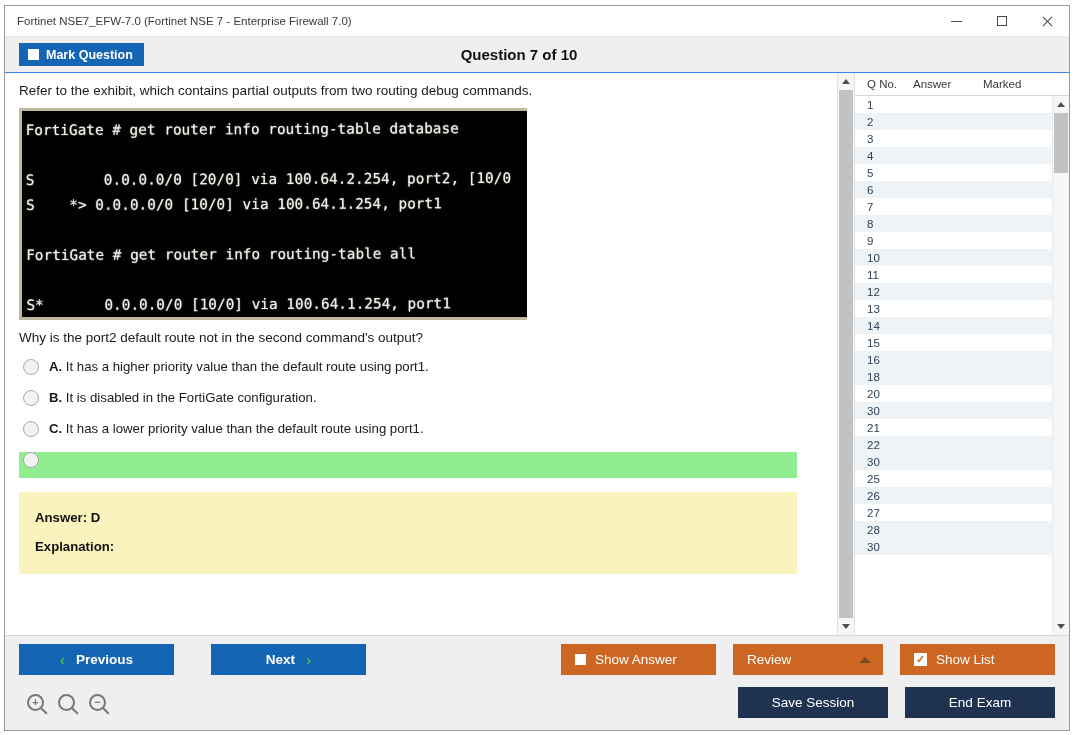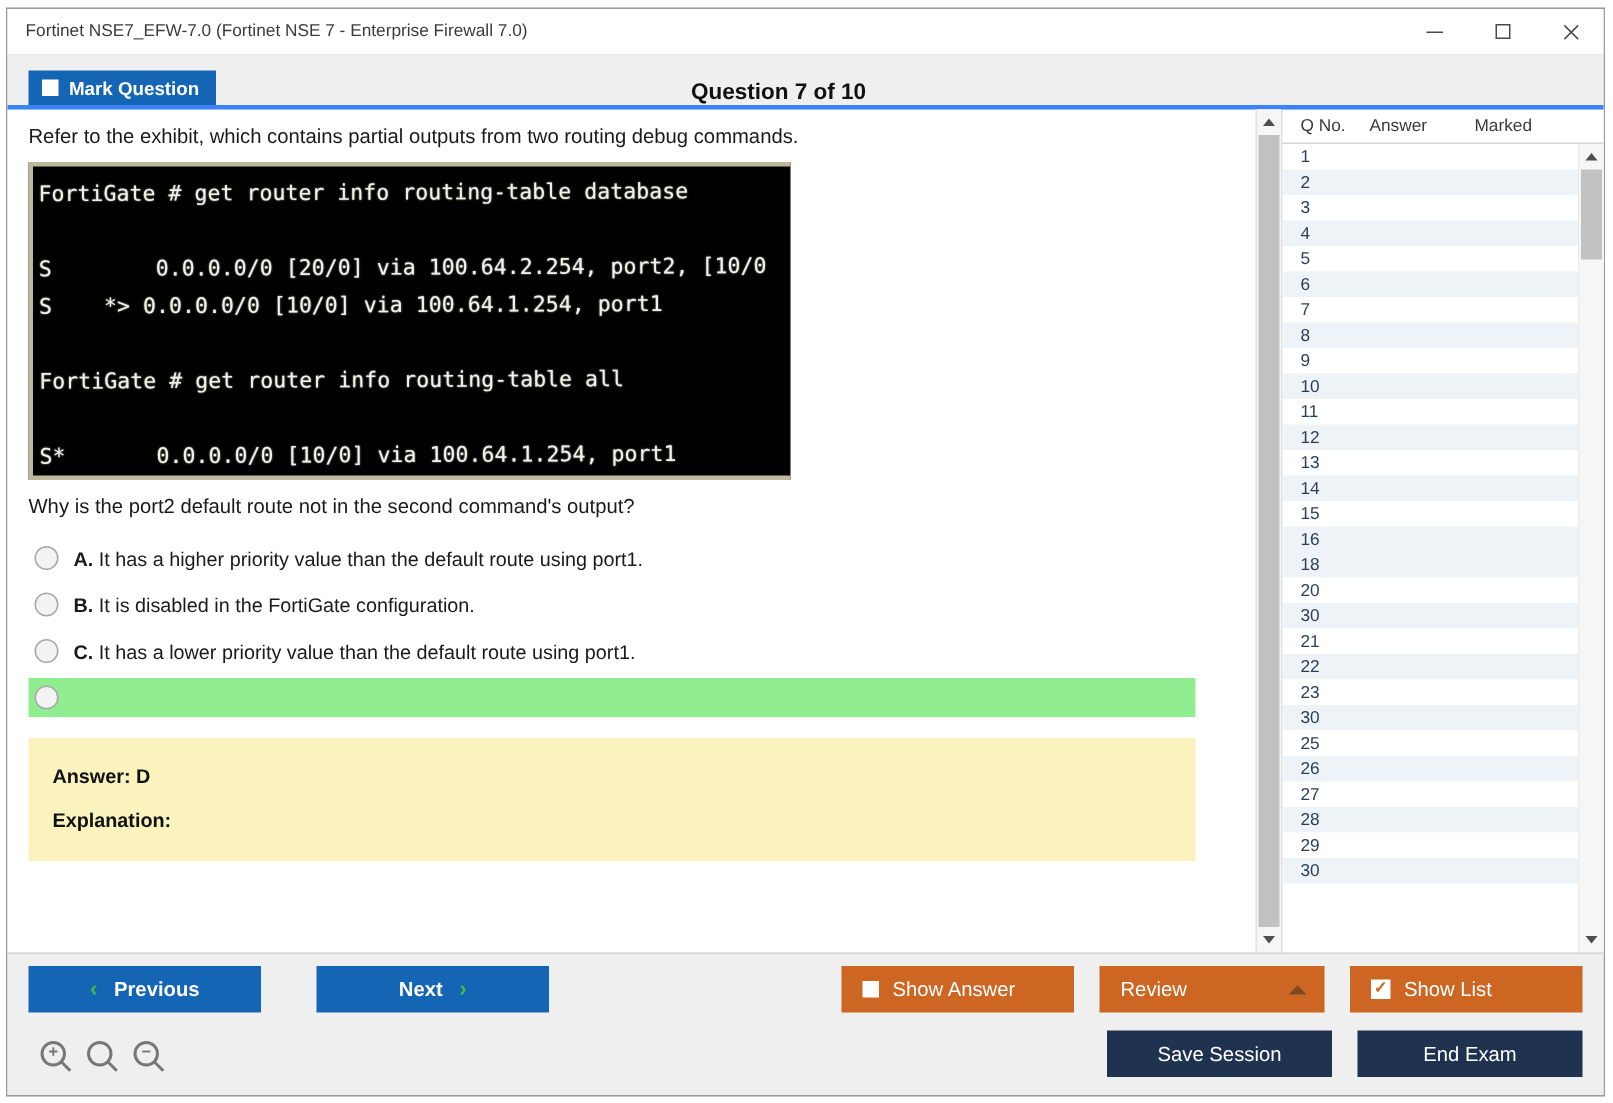"Mark Question" .headerbar { align-items: flex-end -> center; border-bottom: 3px solid #3b82f6 -> 1px solid #3b82f6 }
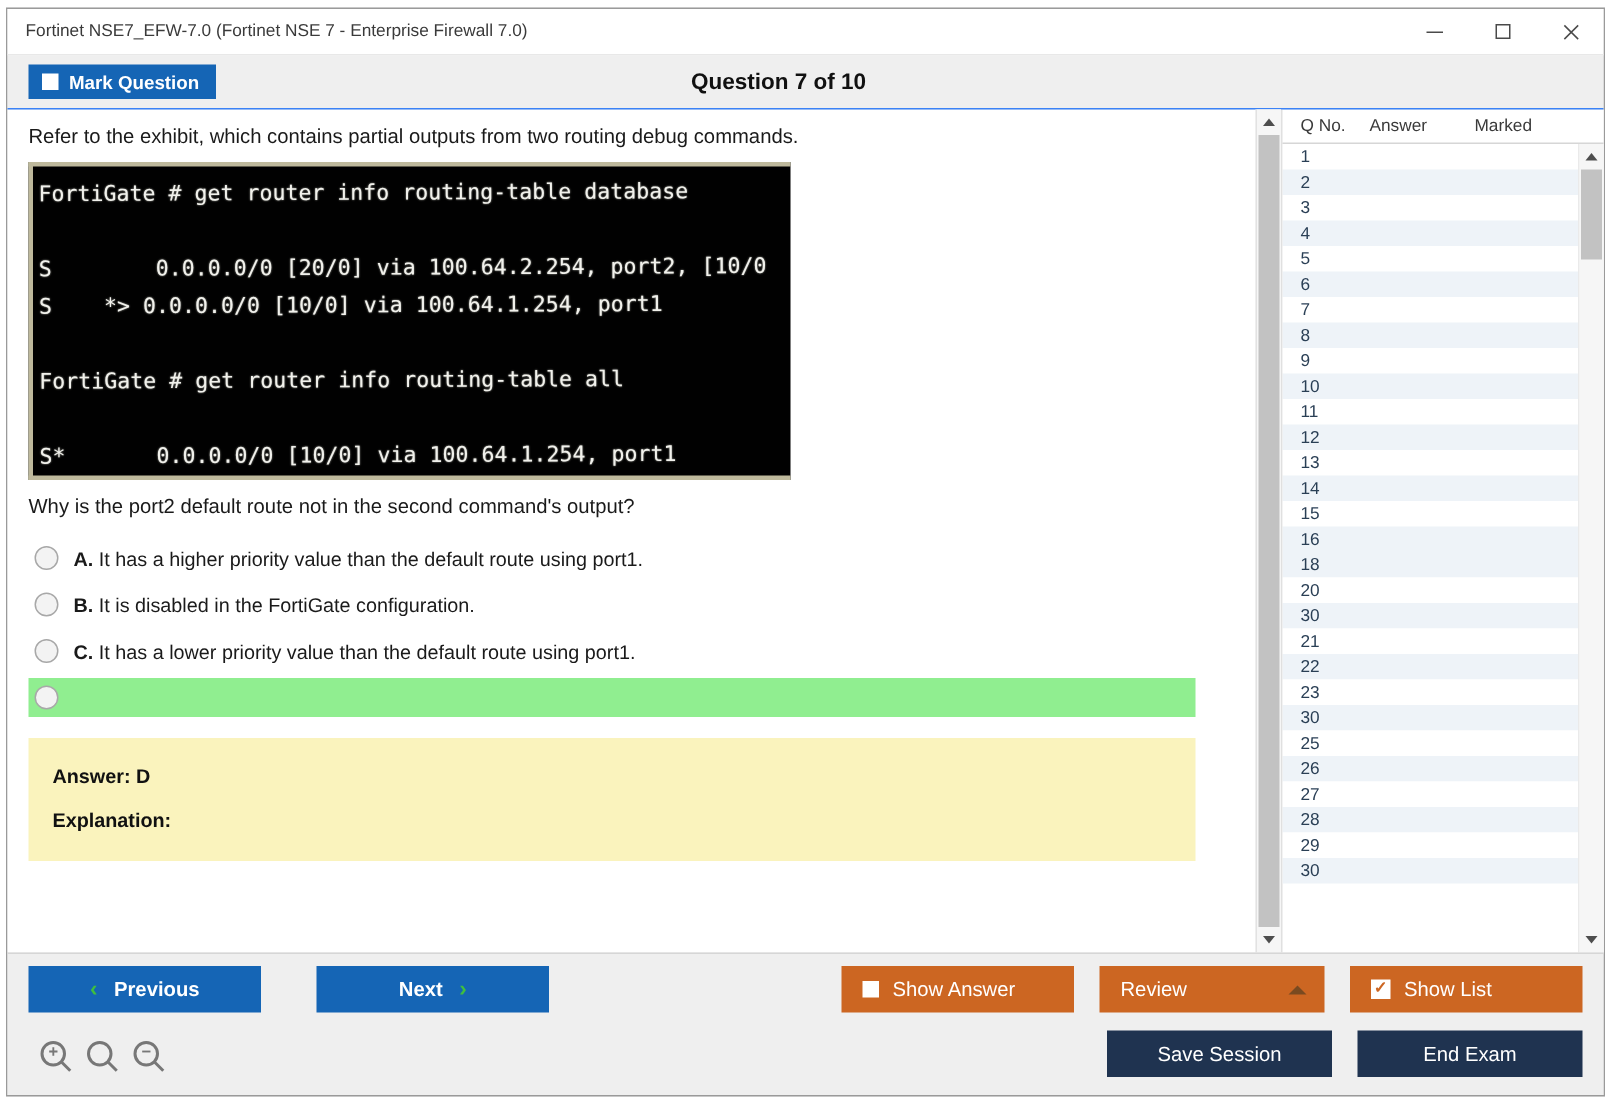"A. It has a higher" .option-row { align-items: center -> flex-start }
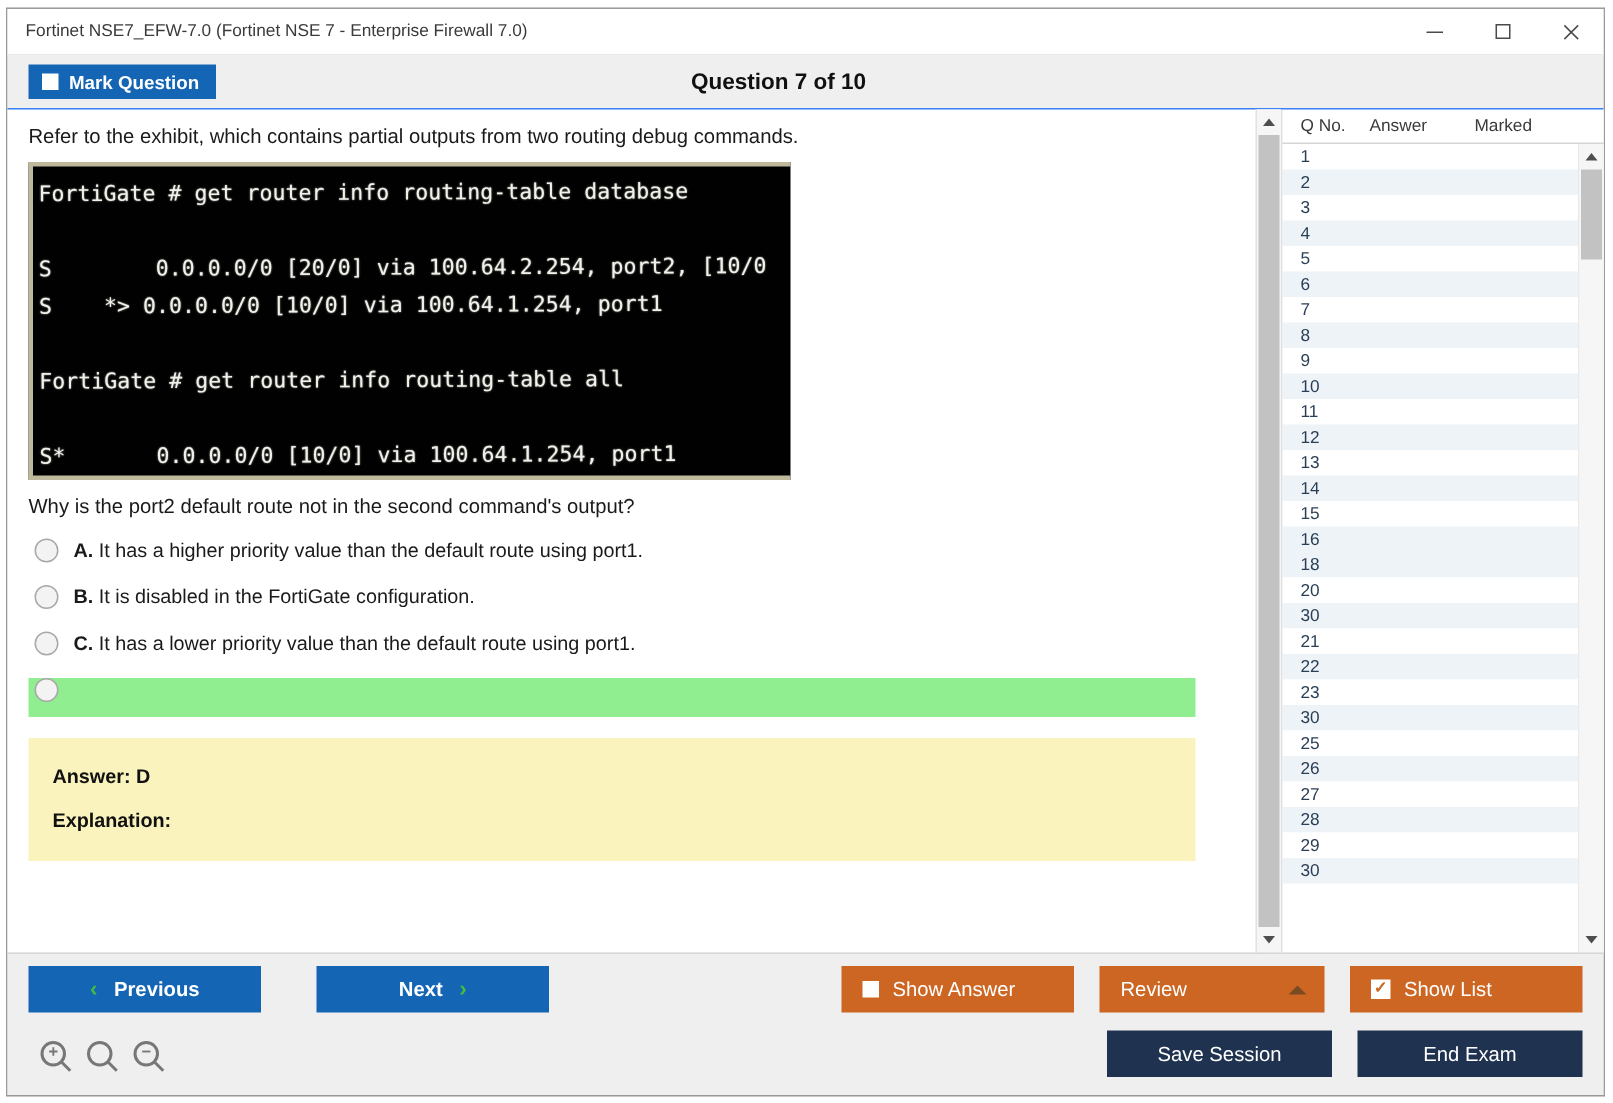"23" div.qrow { html: <div> <div>23</div> <div></div> <div></div> </div> -> none }
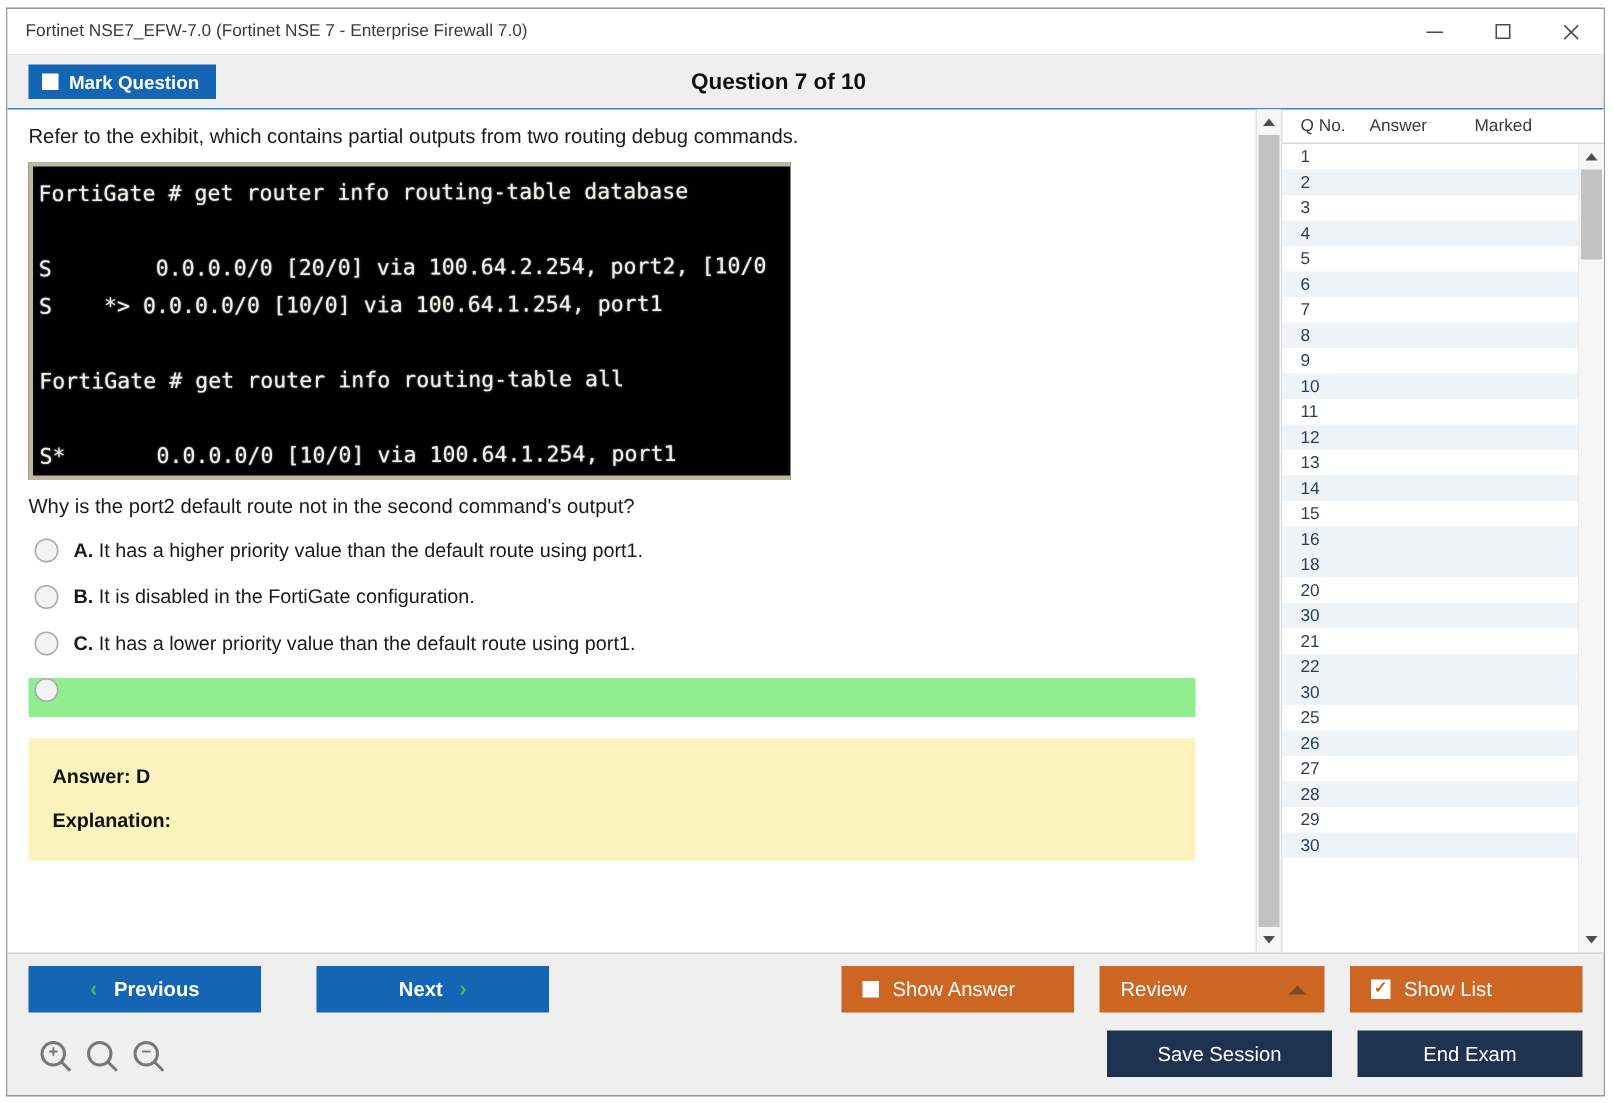"29" div.qrow { html: <div> <div>29</div> <div></div> <div></div> </div> -> none }
